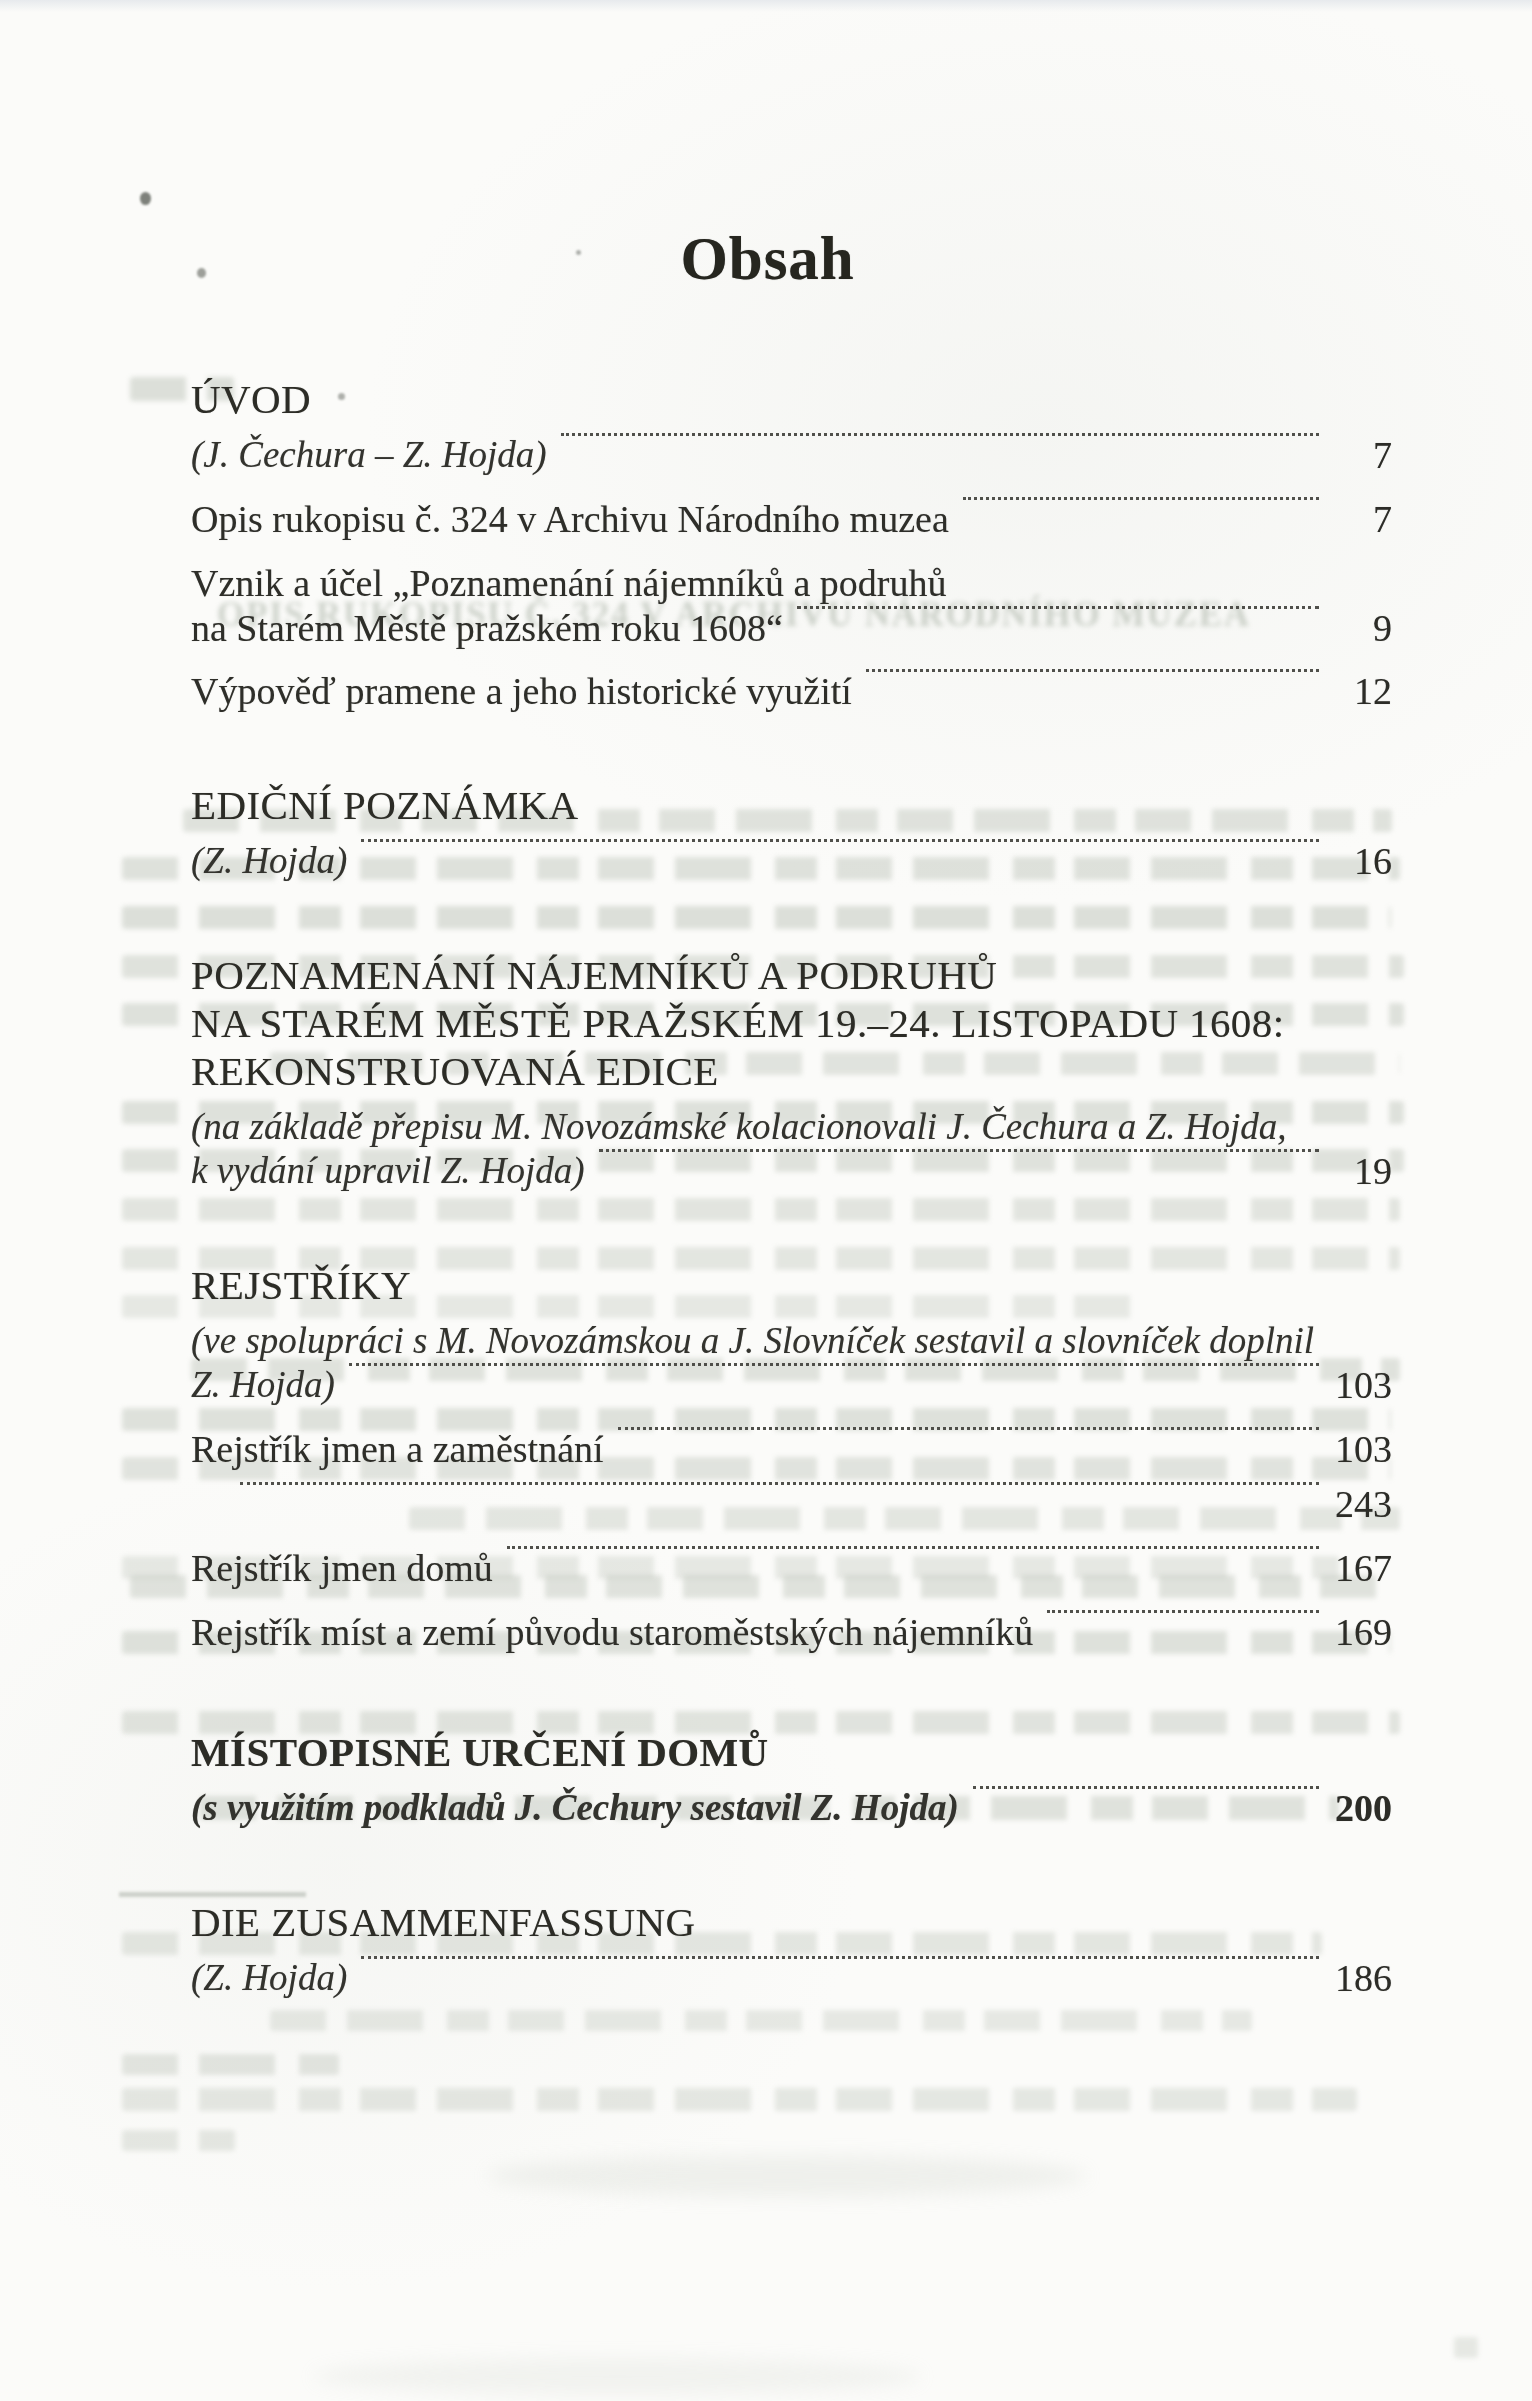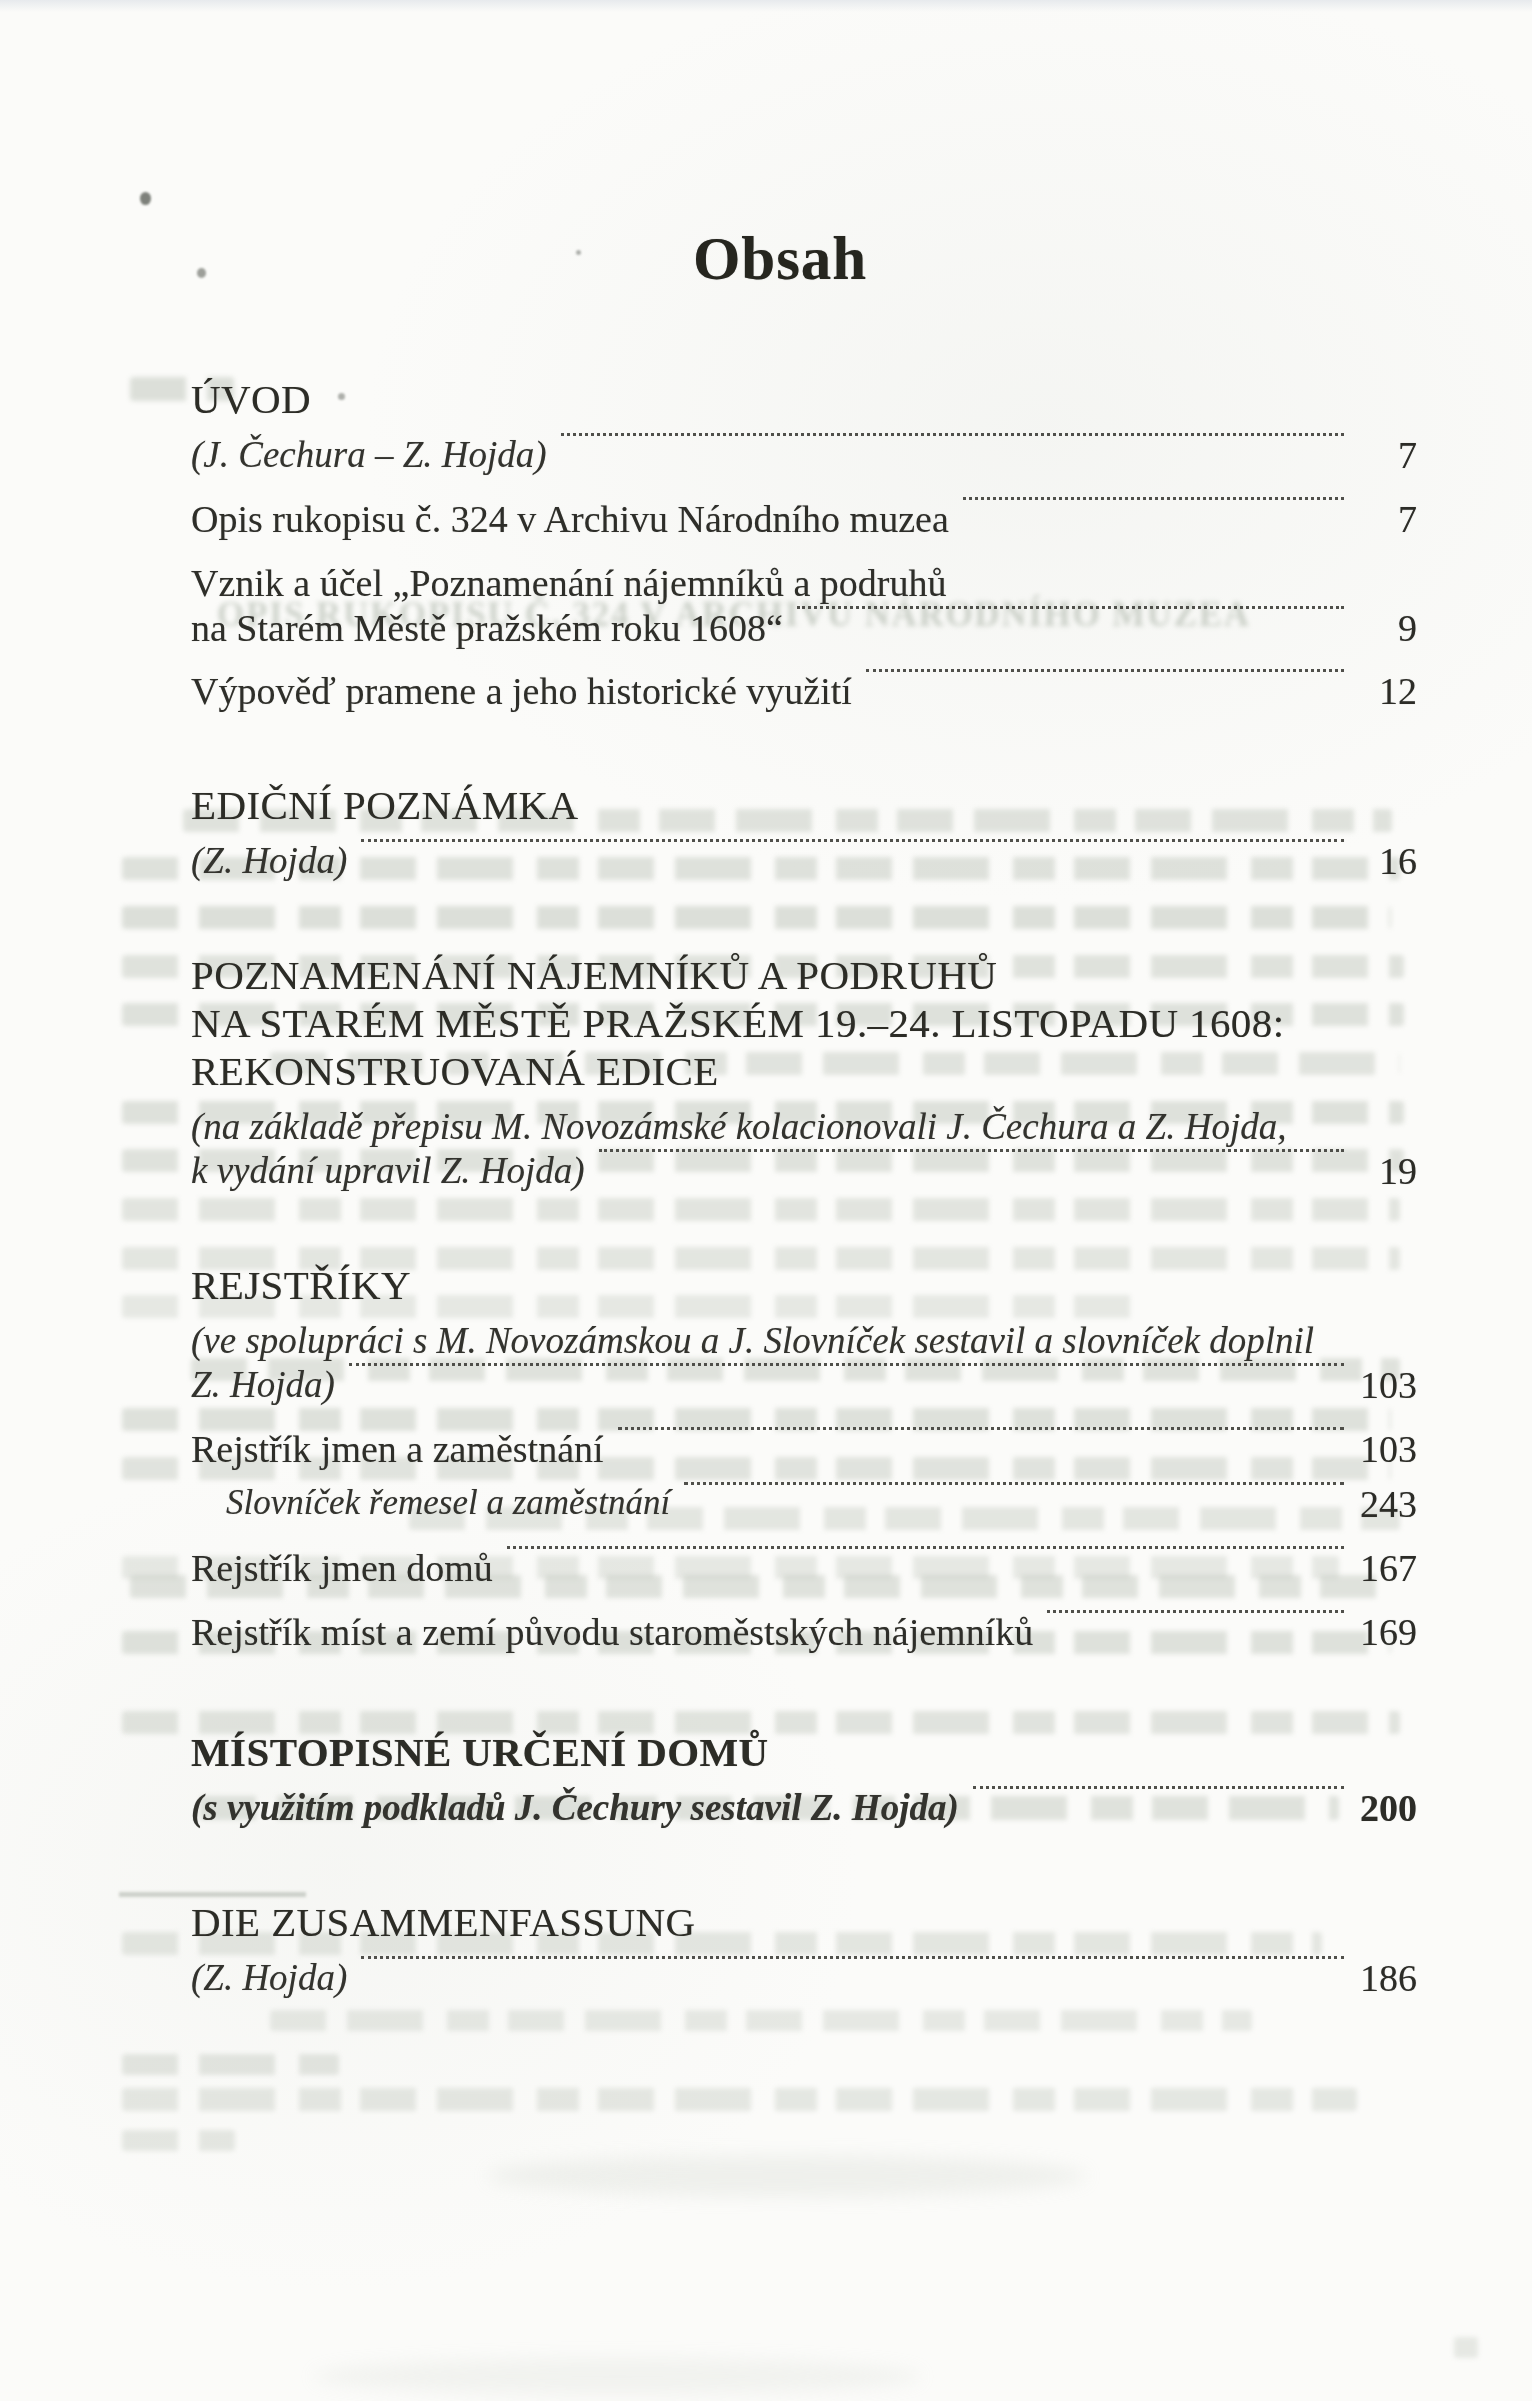"Obsah" .content { right: 116px -> 141px }
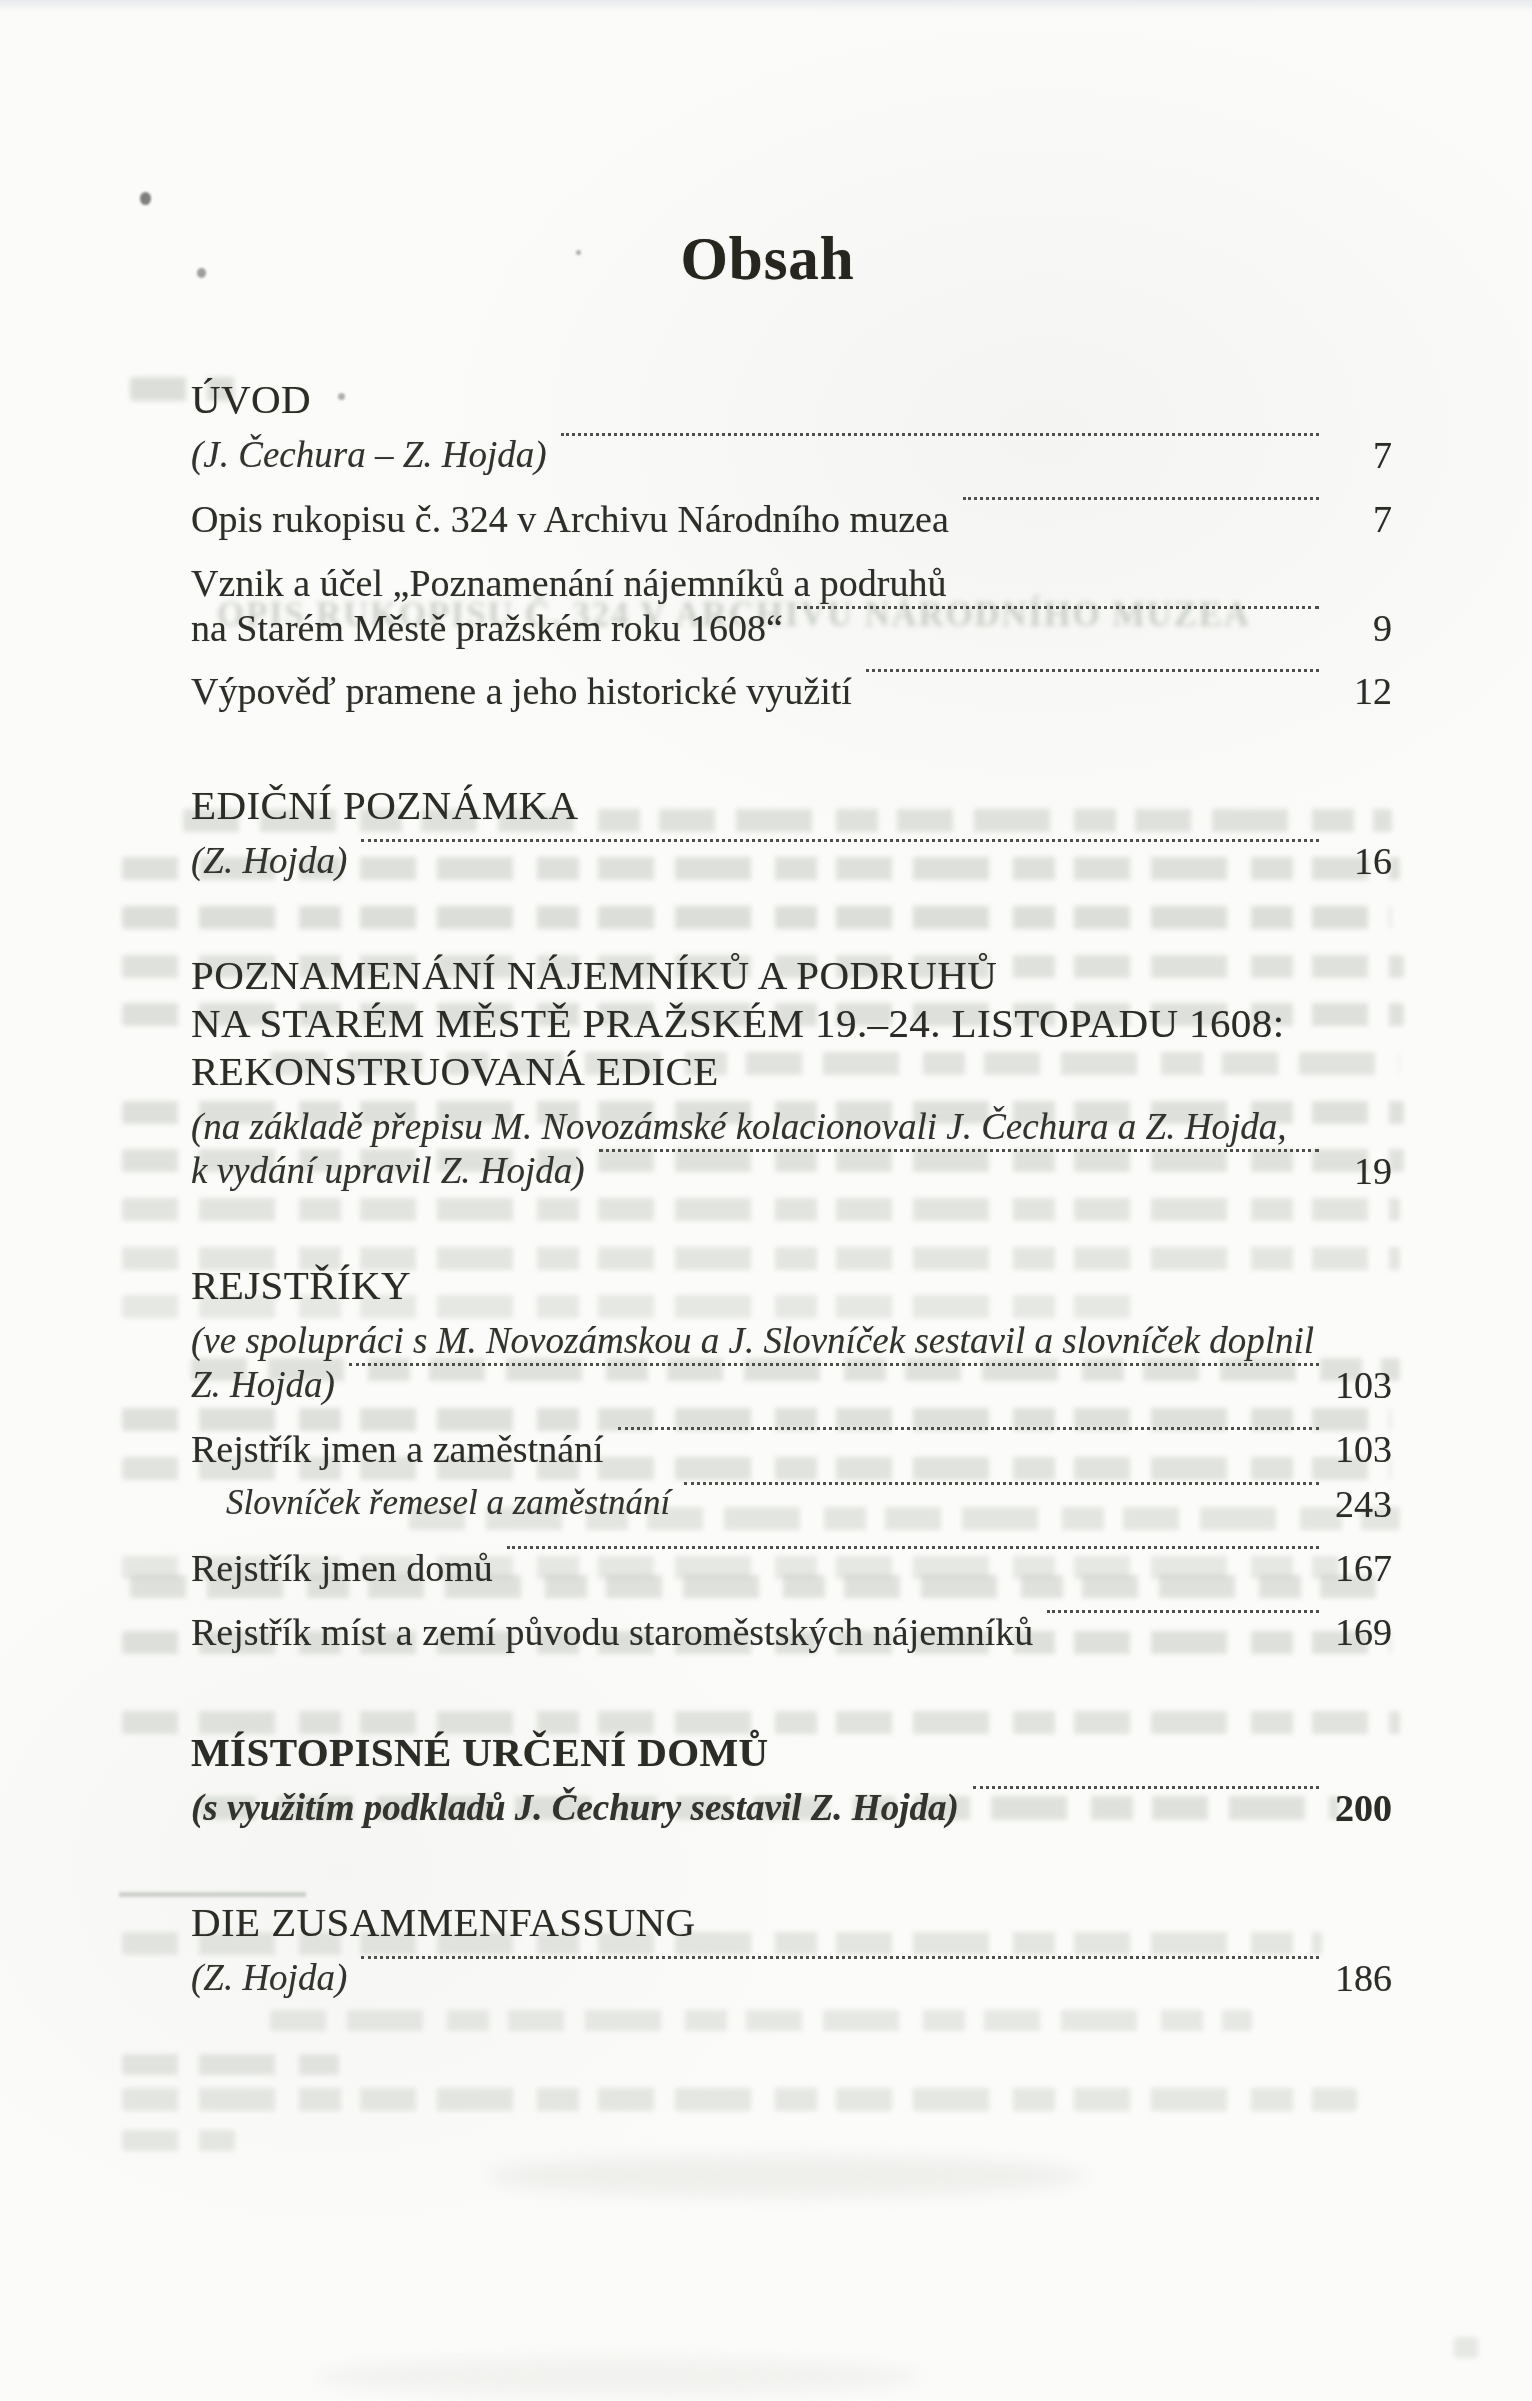"Slovníček řemesel a zaměstnání" span.lab { html: <span>Slovníček řemesel a zaměstnání</span> -> none }
